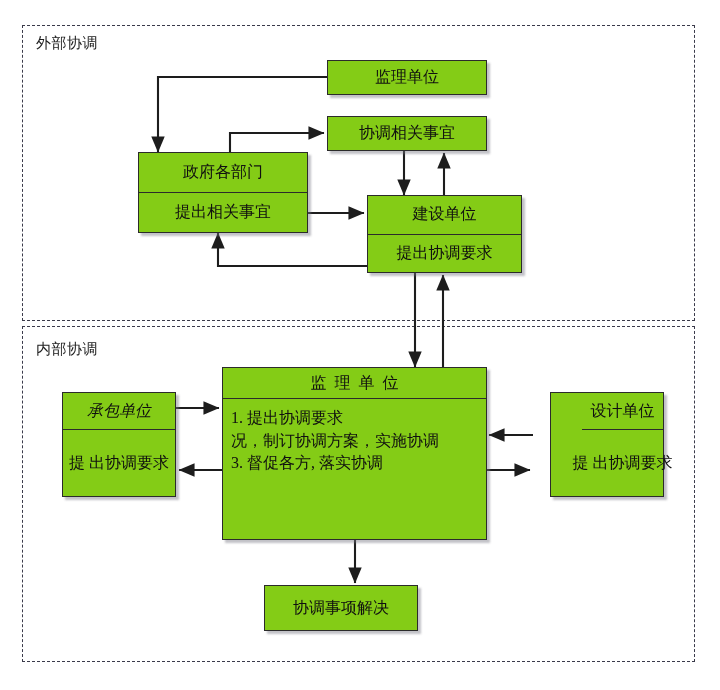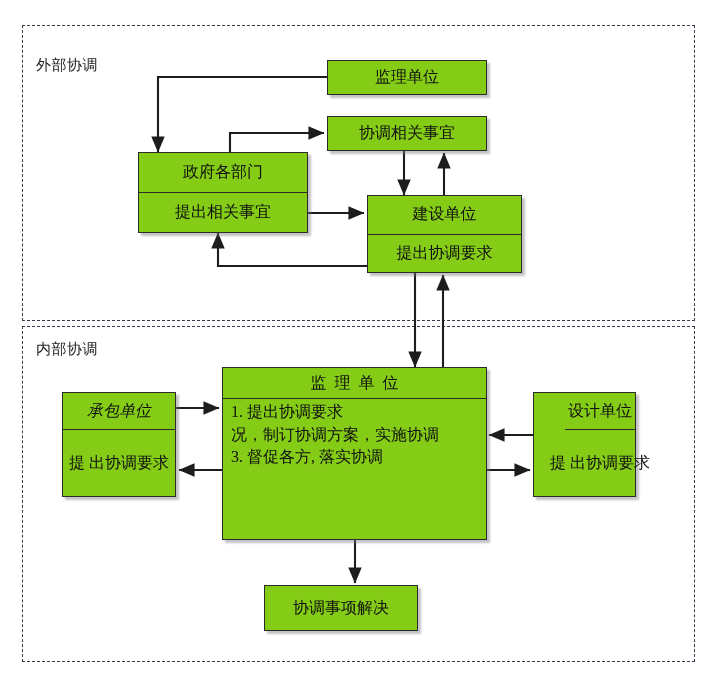"外部协调" div.region-label { top: 56px -> 34px }
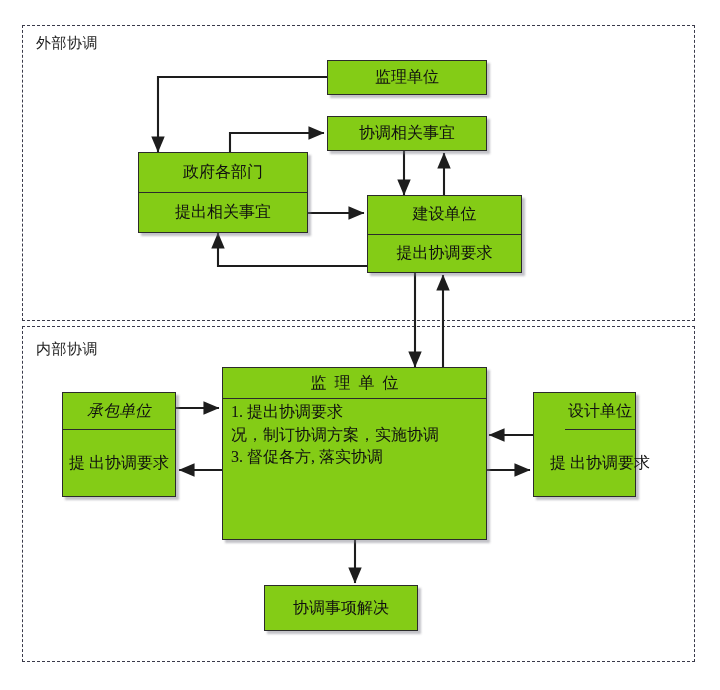"1. 提出协调要求" .node .body-list { padding: 2px 6px 4px 8px -> 8px 6px 4px 8px }
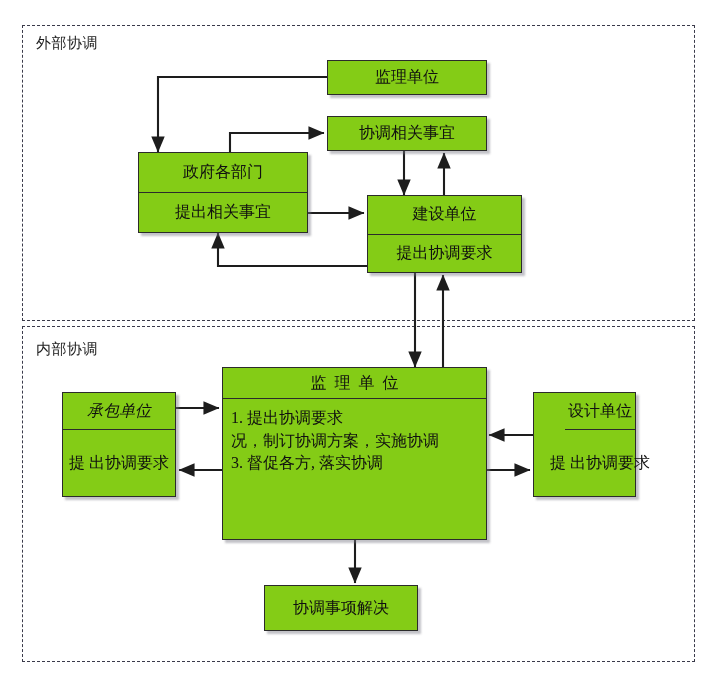"设计单位" div.node { left: 533px -> 550px; width: 103px -> 114px }
